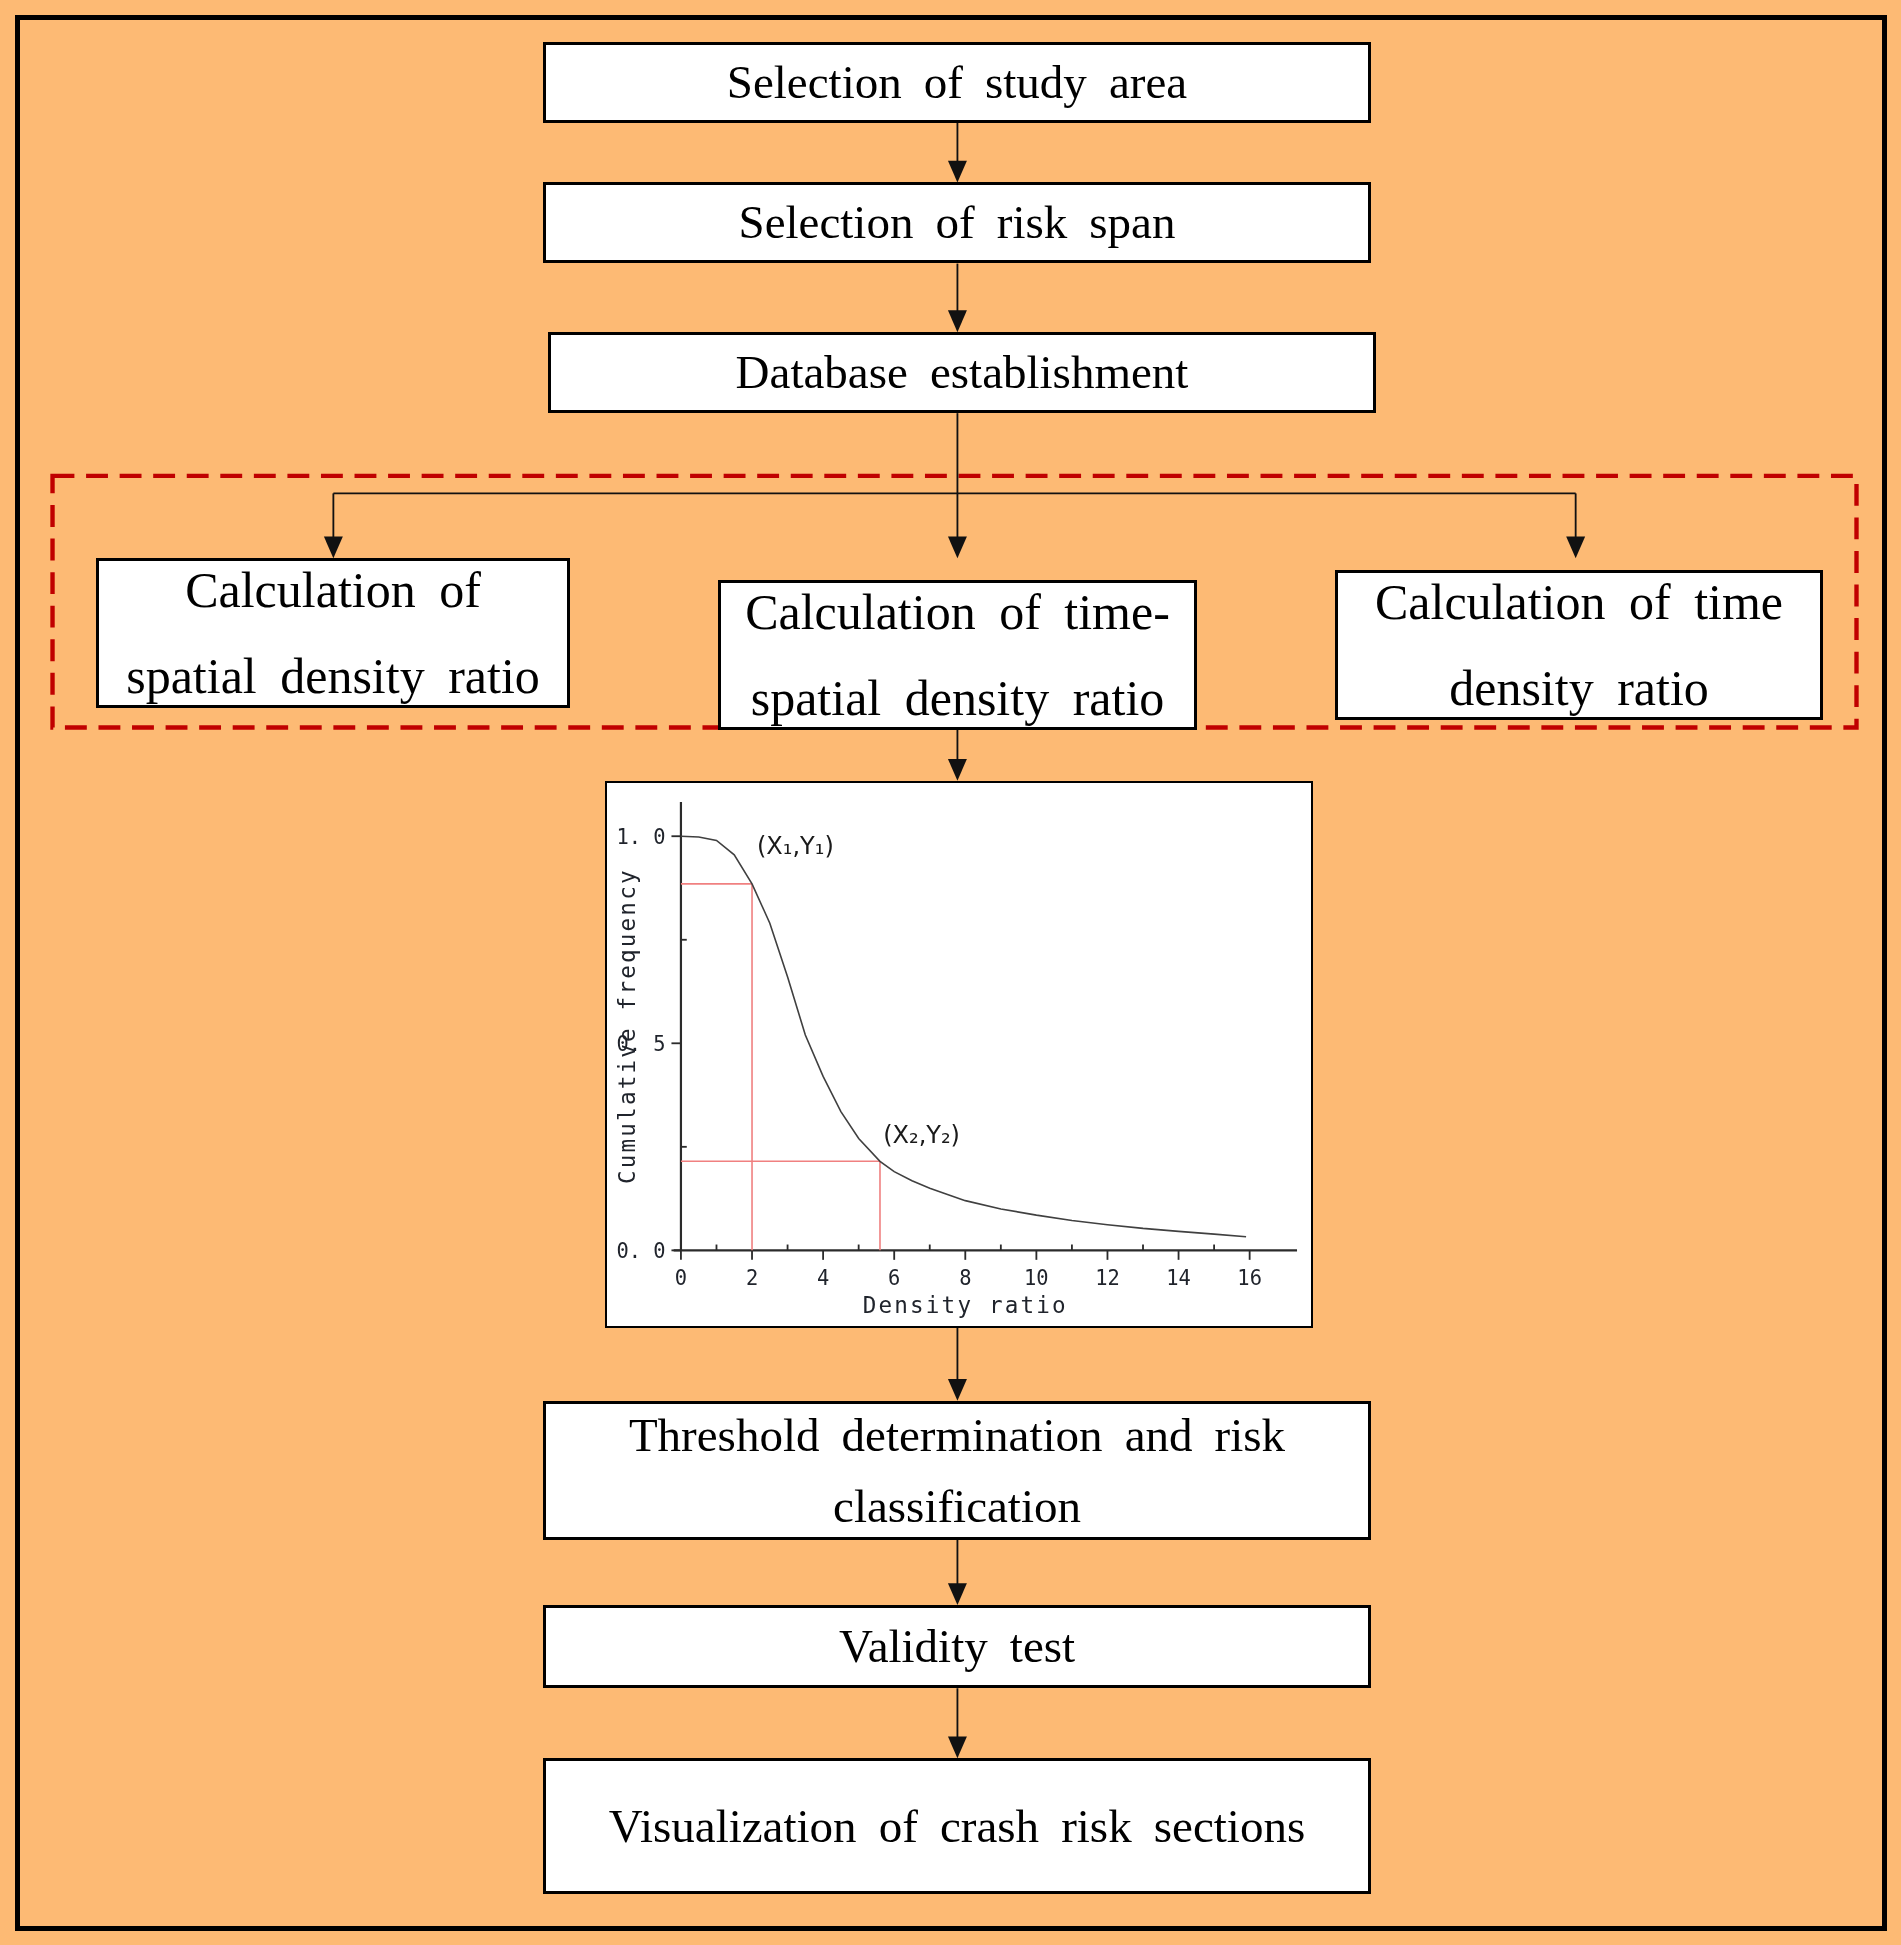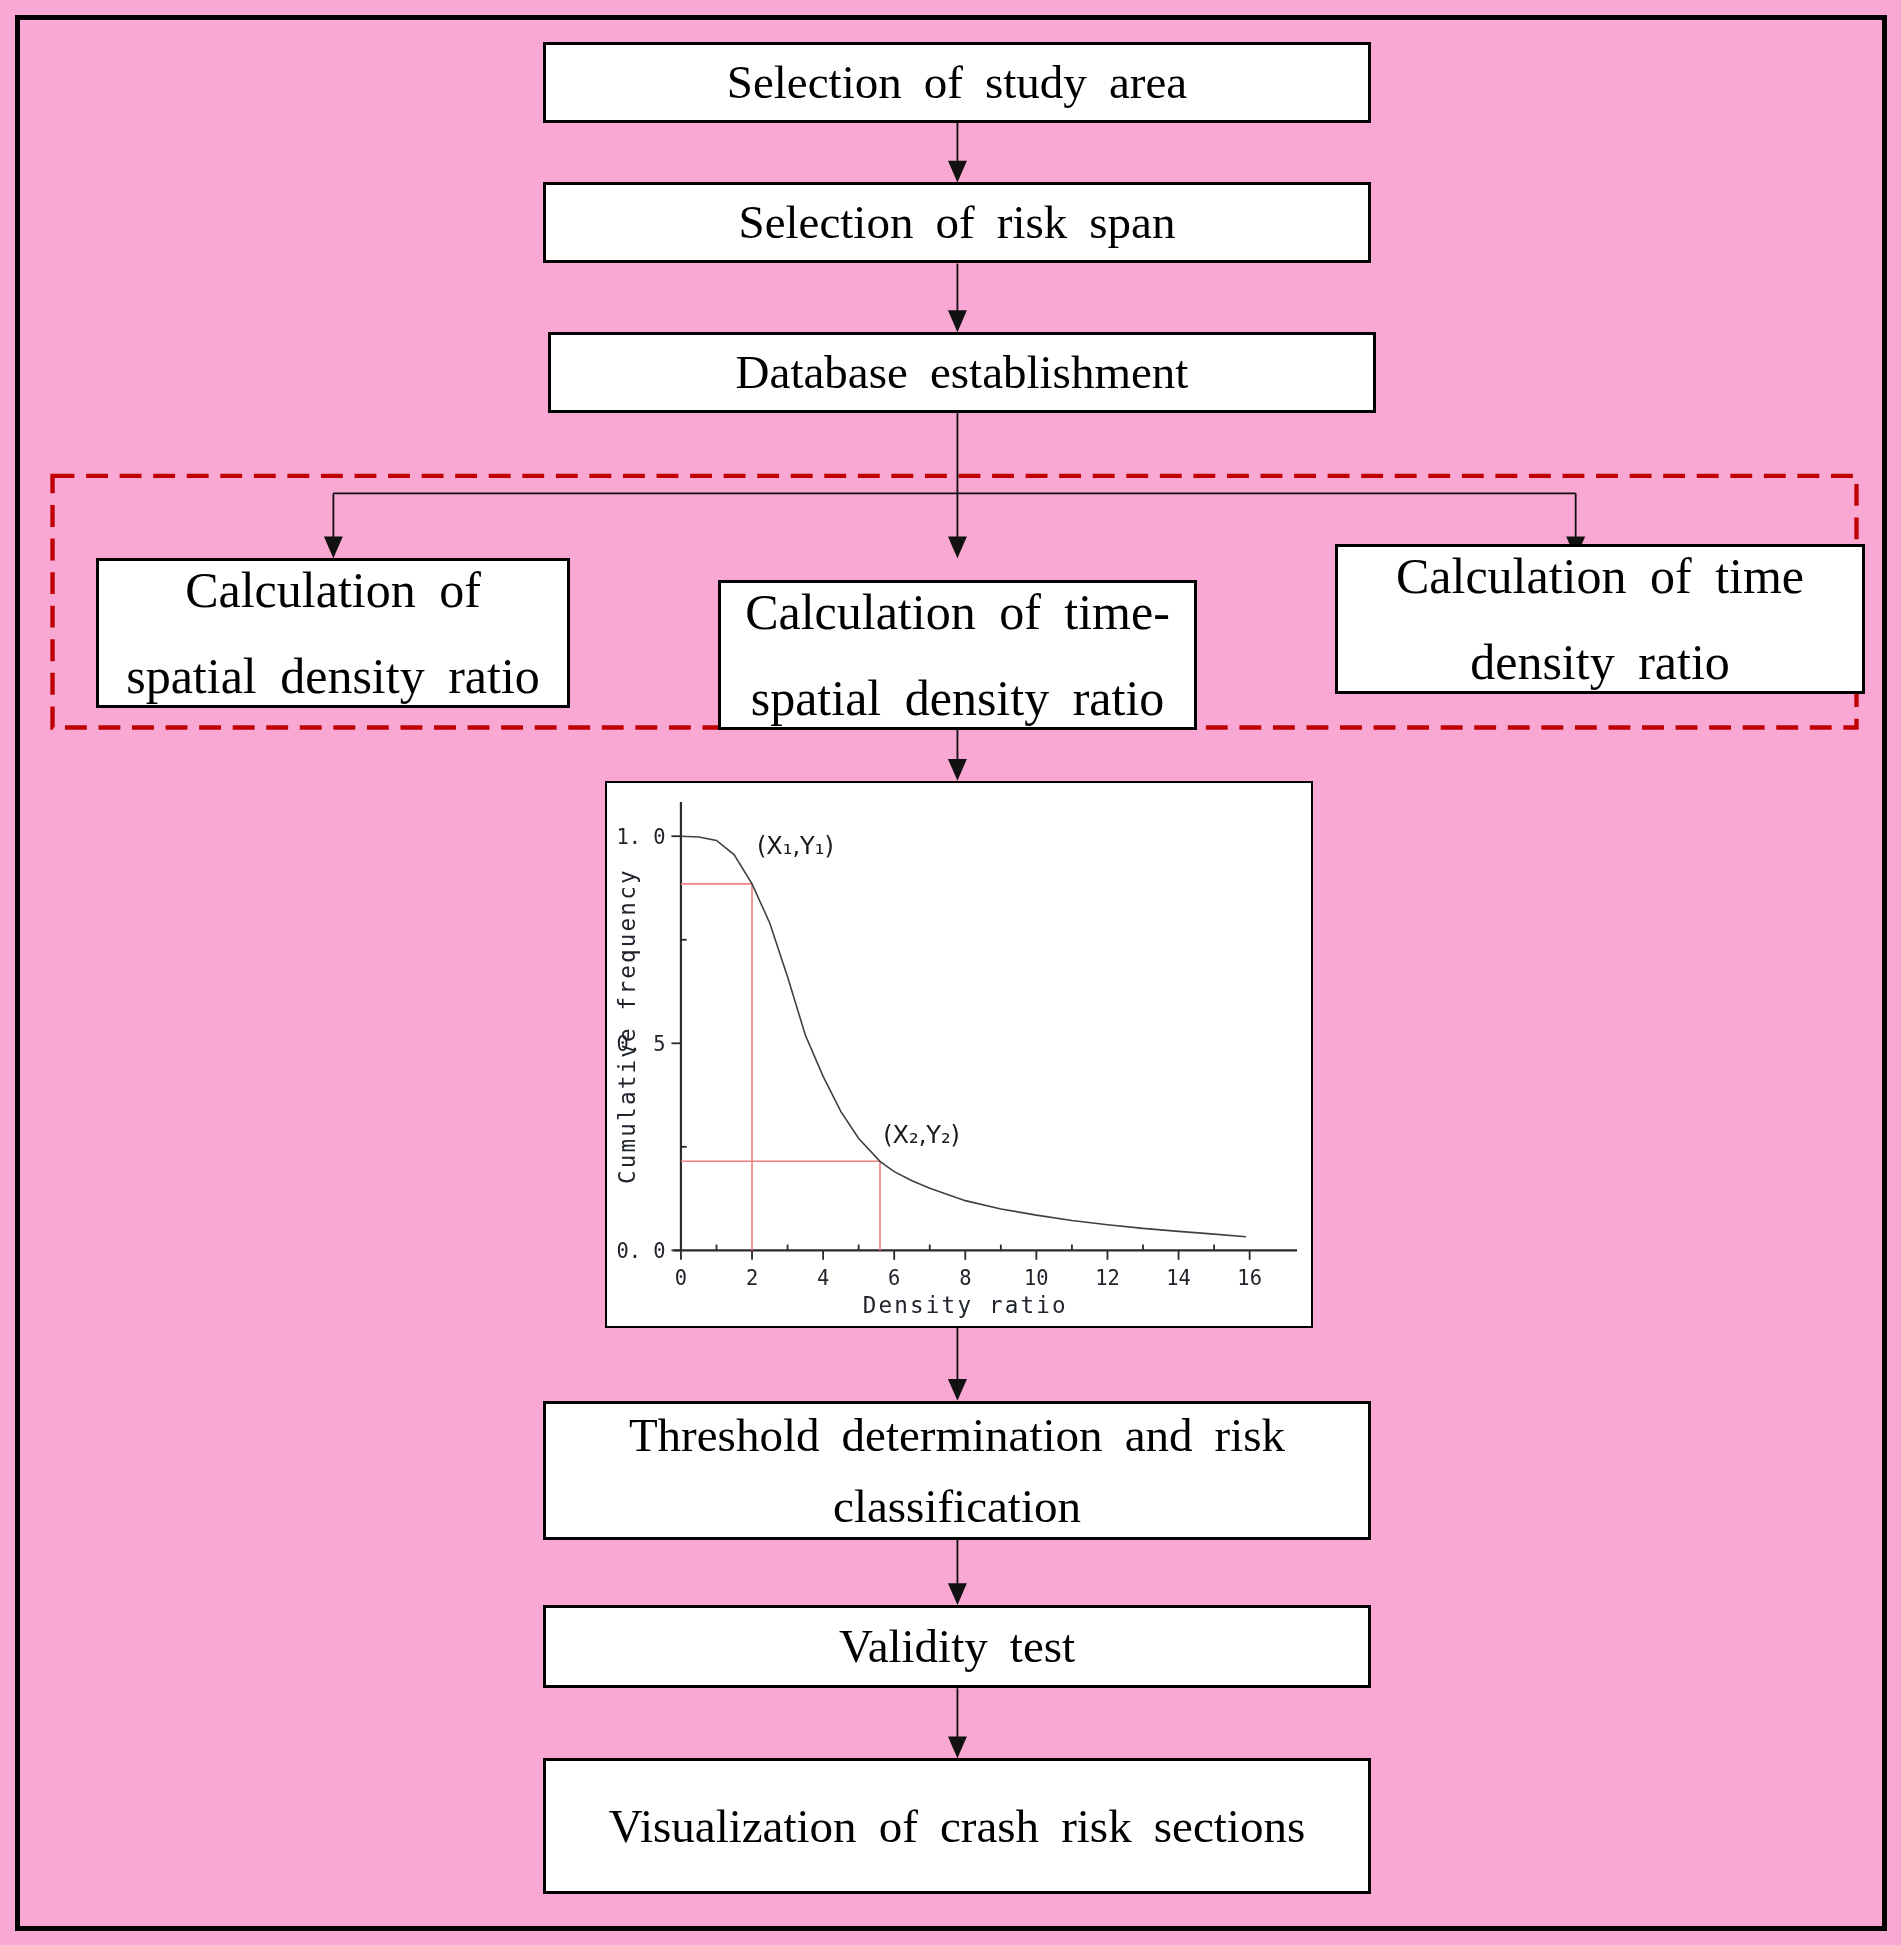"Selection of study area" #canvas { background: #f9a8d4 -> #fdba74 }
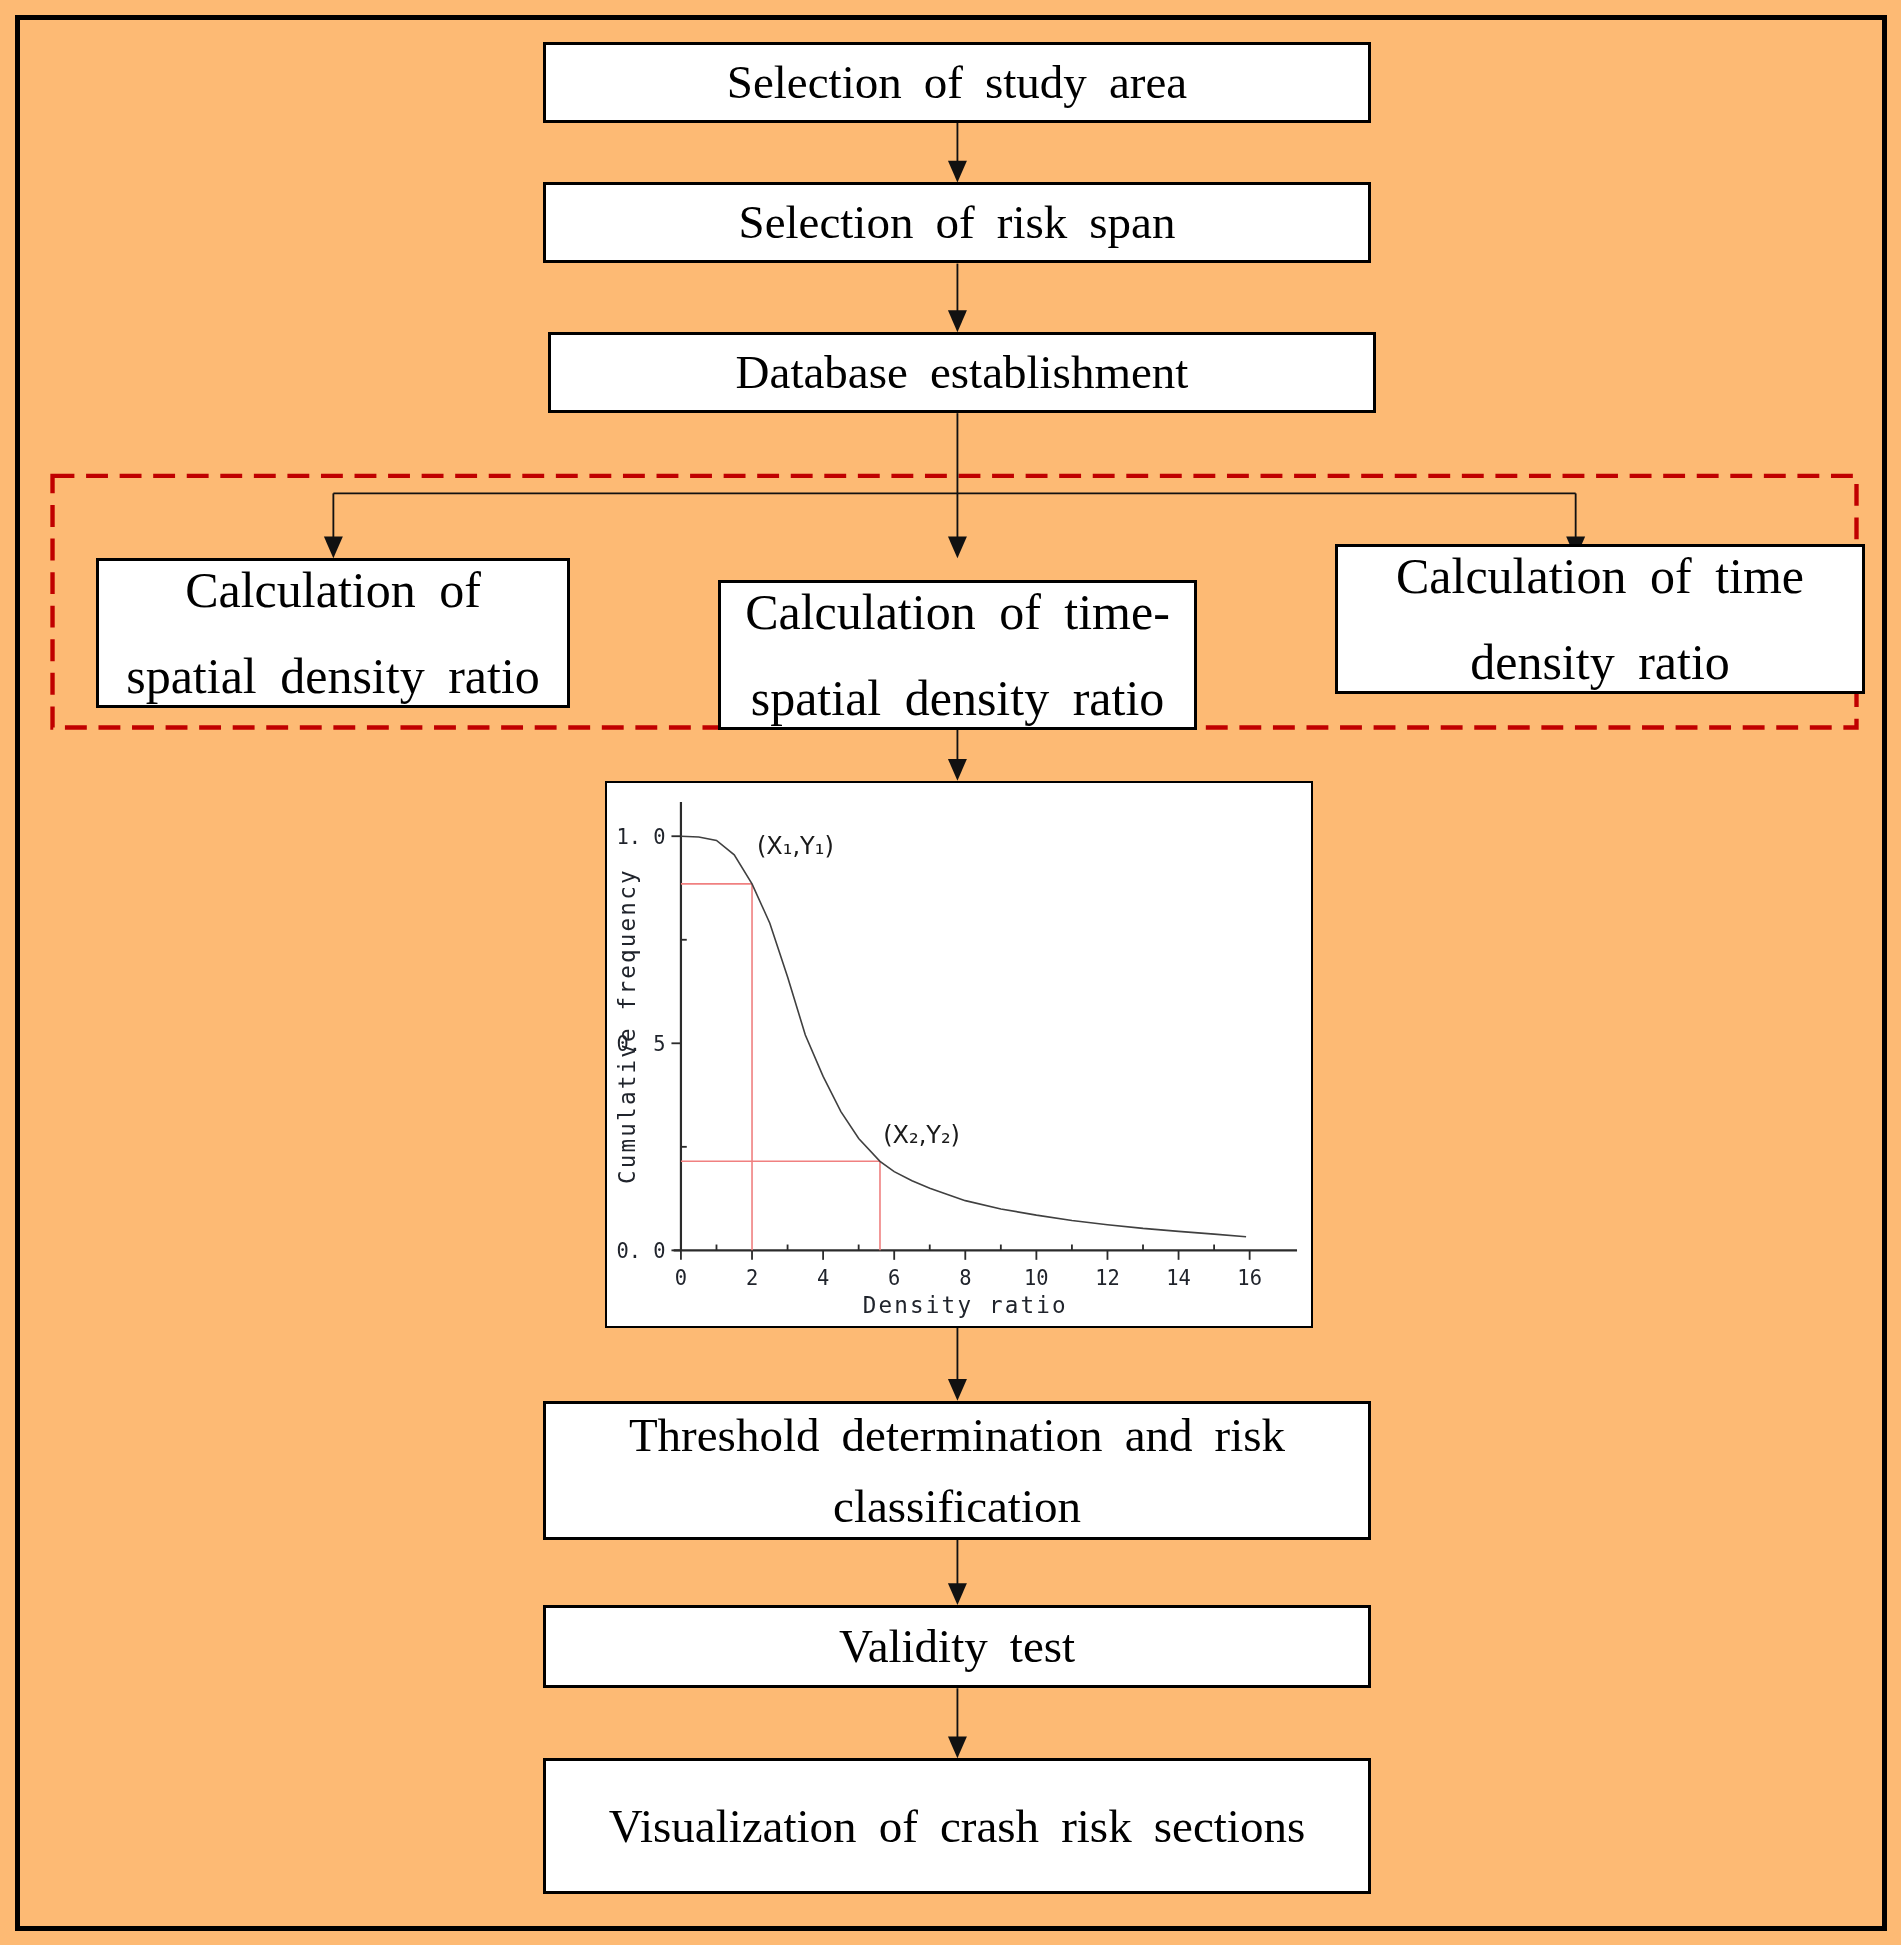"Calculation of time" #calc-time { top: 544px -> 570px; width: 530px -> 488px }
